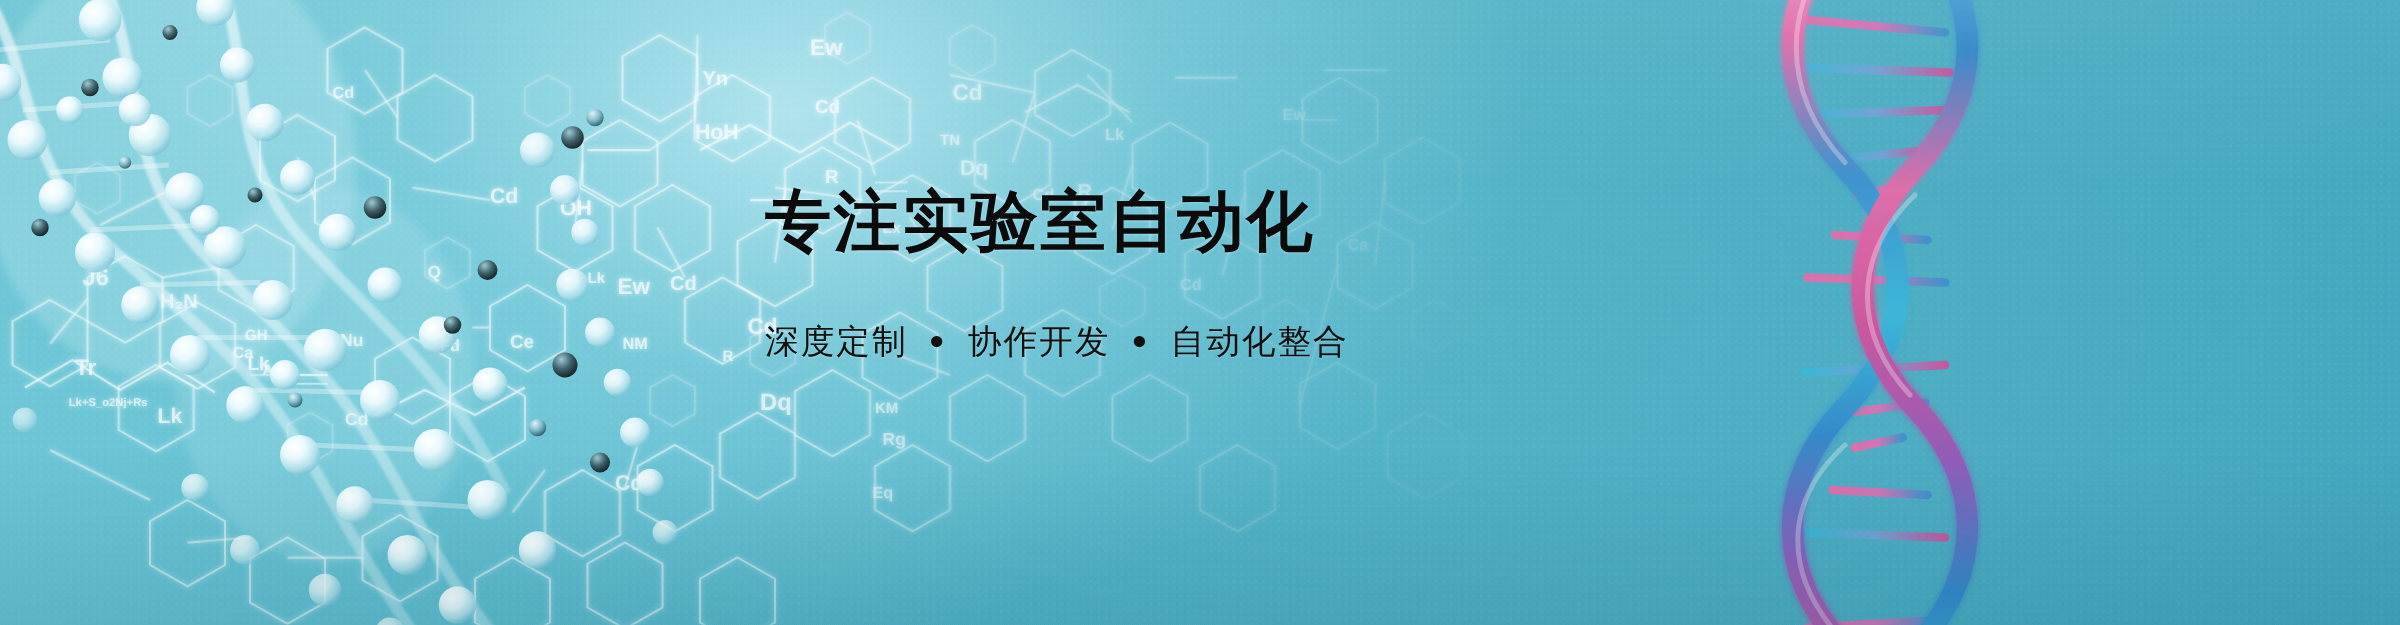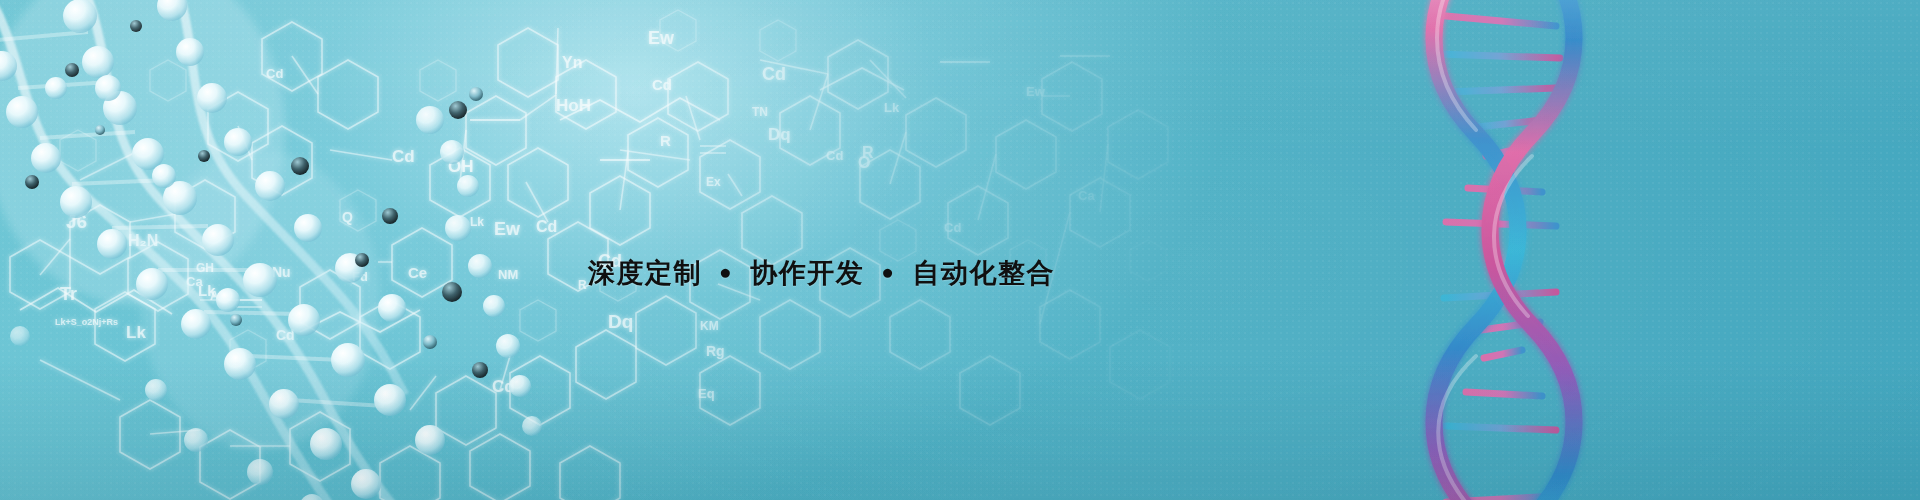"专注实验室自动化" div.headline { html: none -> <div>专注实验室自动化</div> }
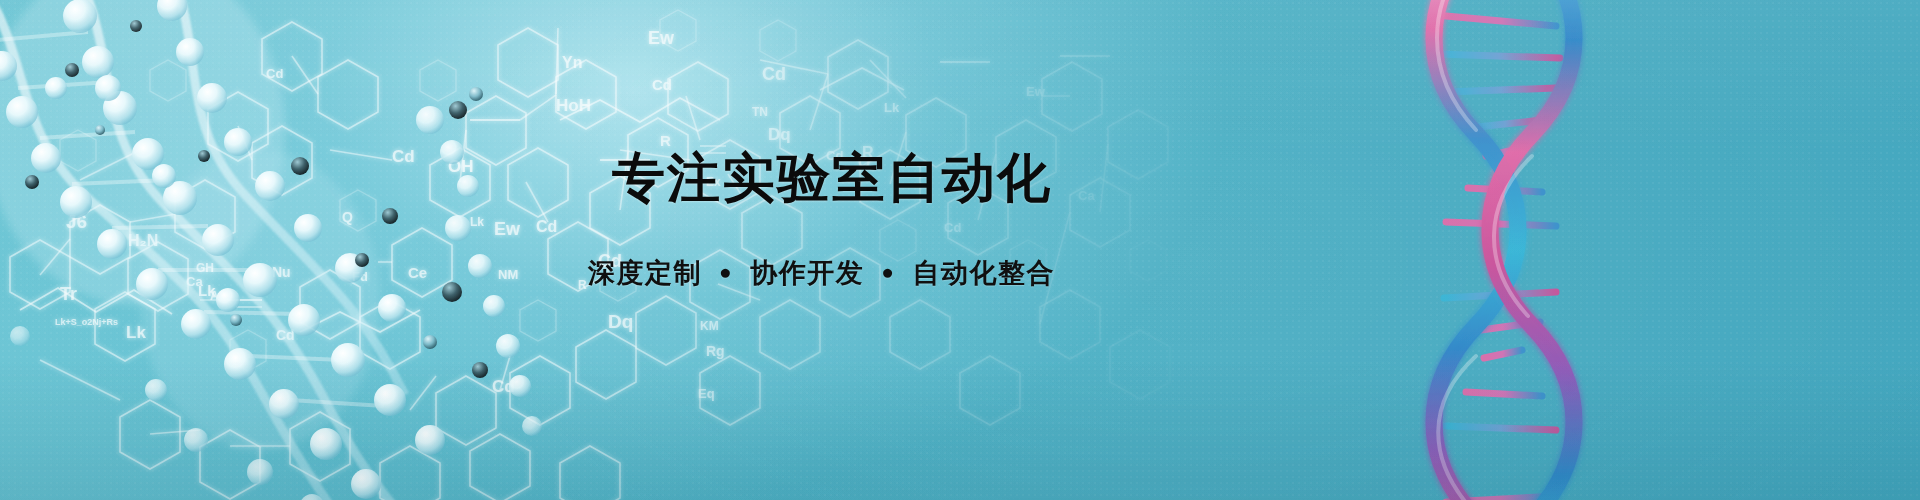"深度定制 ● 协作开发 ● 自动化整合" .subline { font-weight: 700 -> 400; left: 588px -> 612px }
